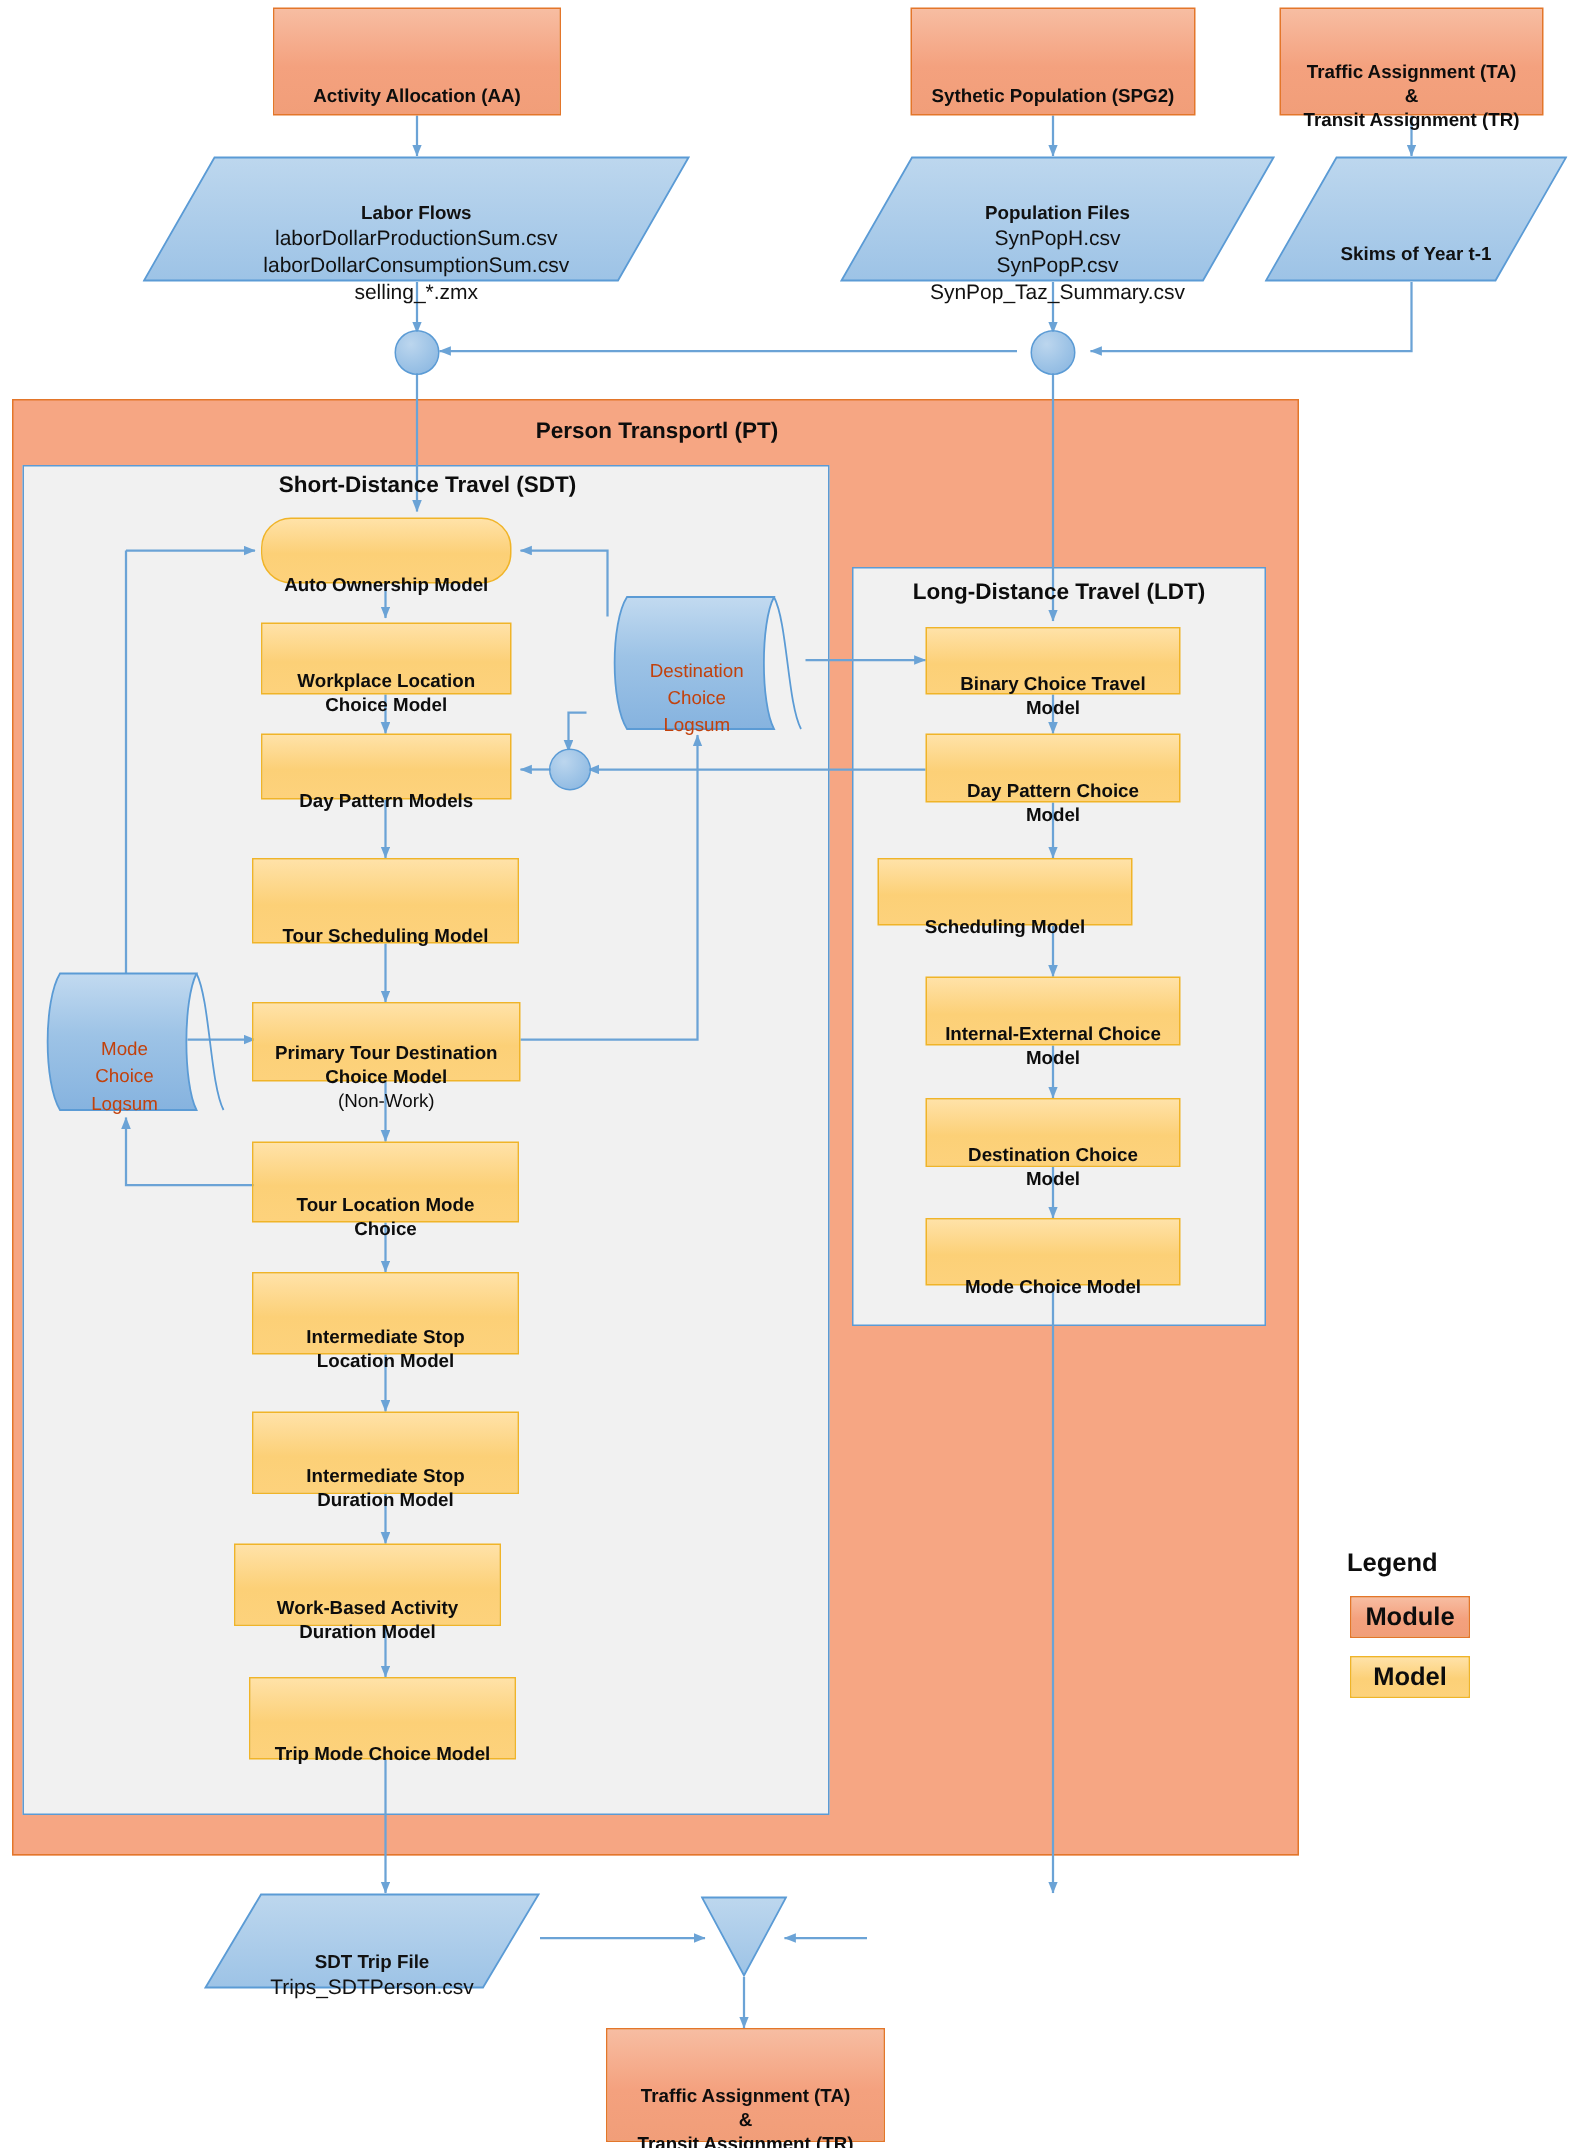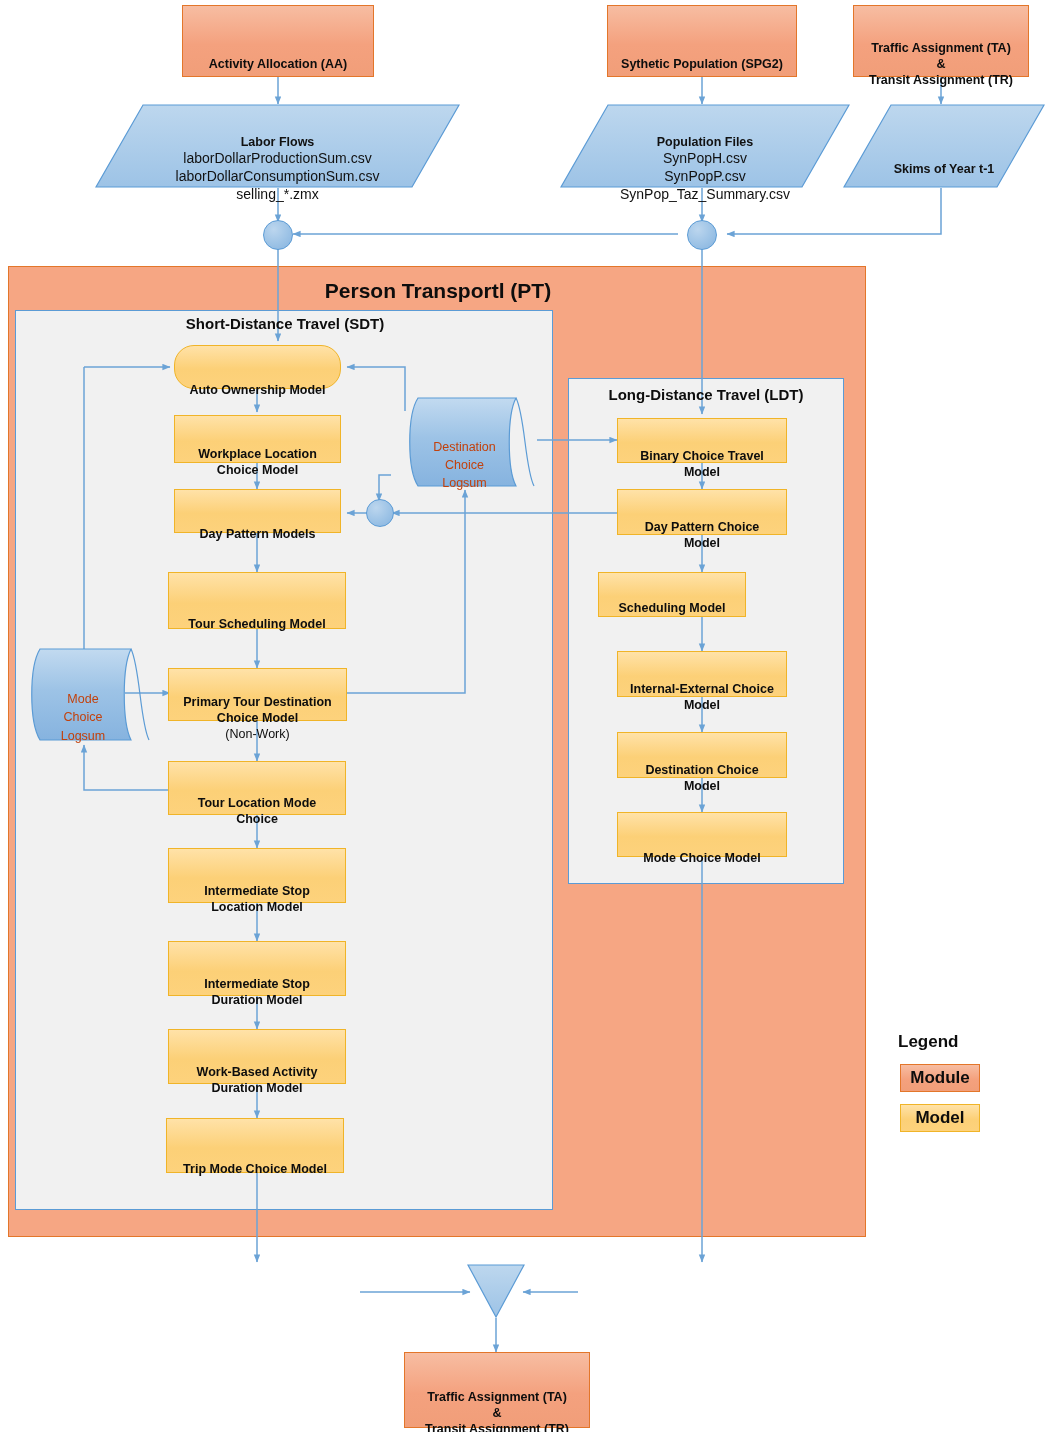"Person Transportl (PT)" div.ctitle { font-size: 21px -> 15px }
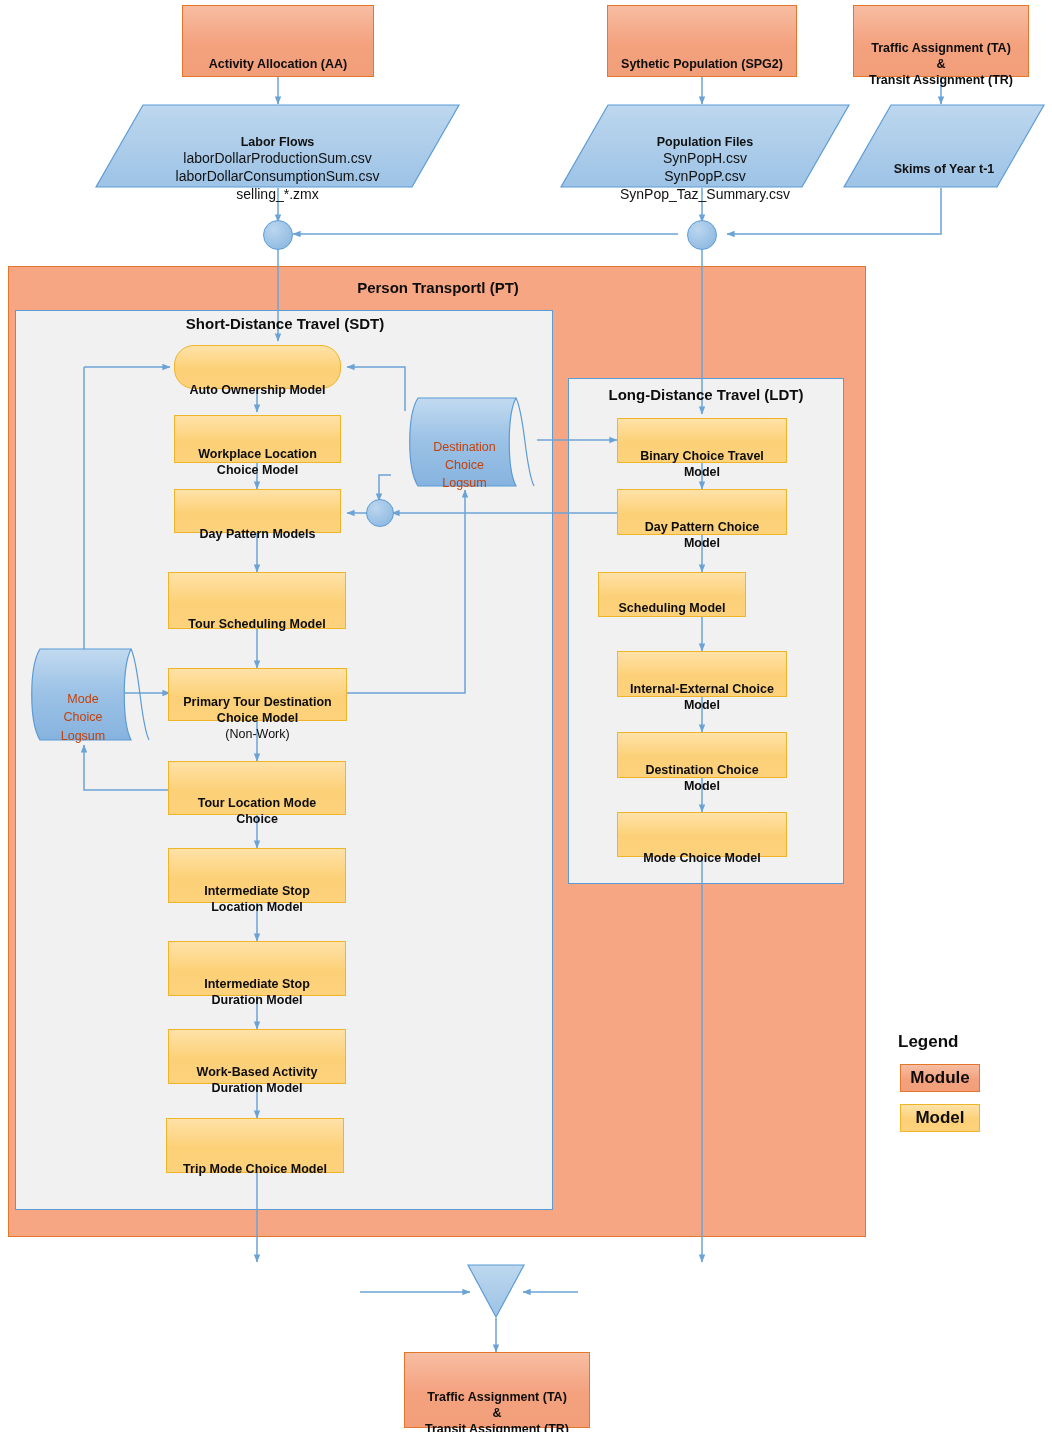"Scheduling Model" div.node { align-items: flex-end -> none; left: 598px -> 585px; width: 148px -> 170px }
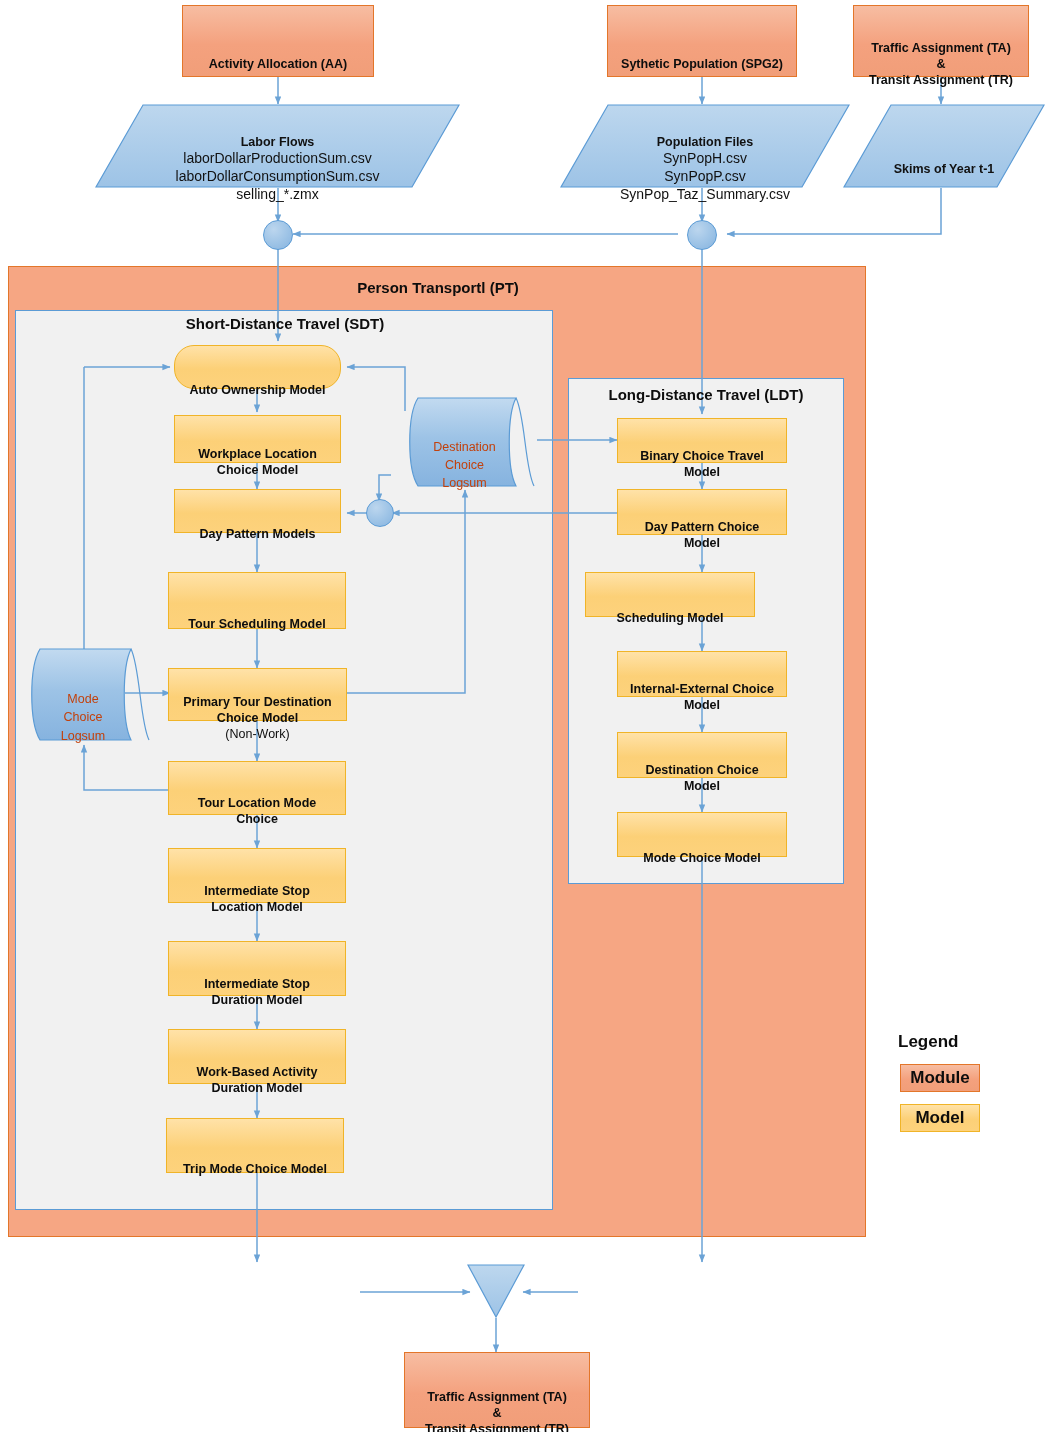"Work-Based Activity" div.node { left: 168px -> 156px }
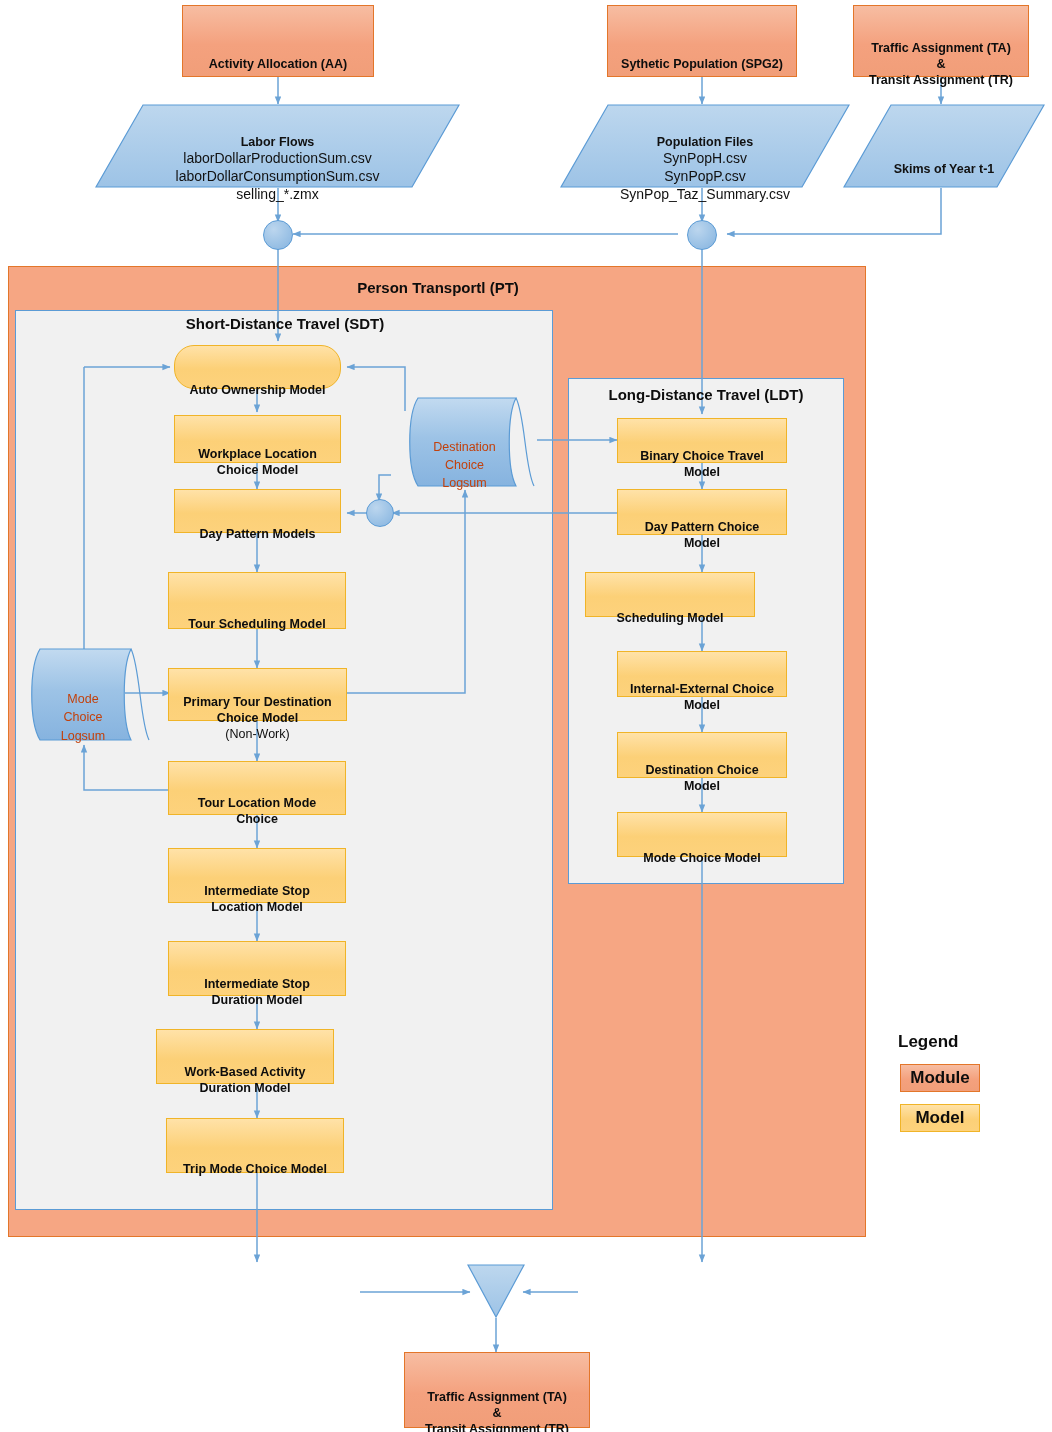"SDT Trip File" div.node { html: none -> <div> <svg> <defs> <linearGradient> <stop></stop> <stop></stop> </linearGradient> </defs> <polygon></polygon> </svg> <div> <span>SDT Trip File</span> <span>Trips_SDTPerson.csv</span> </div> </div> }
